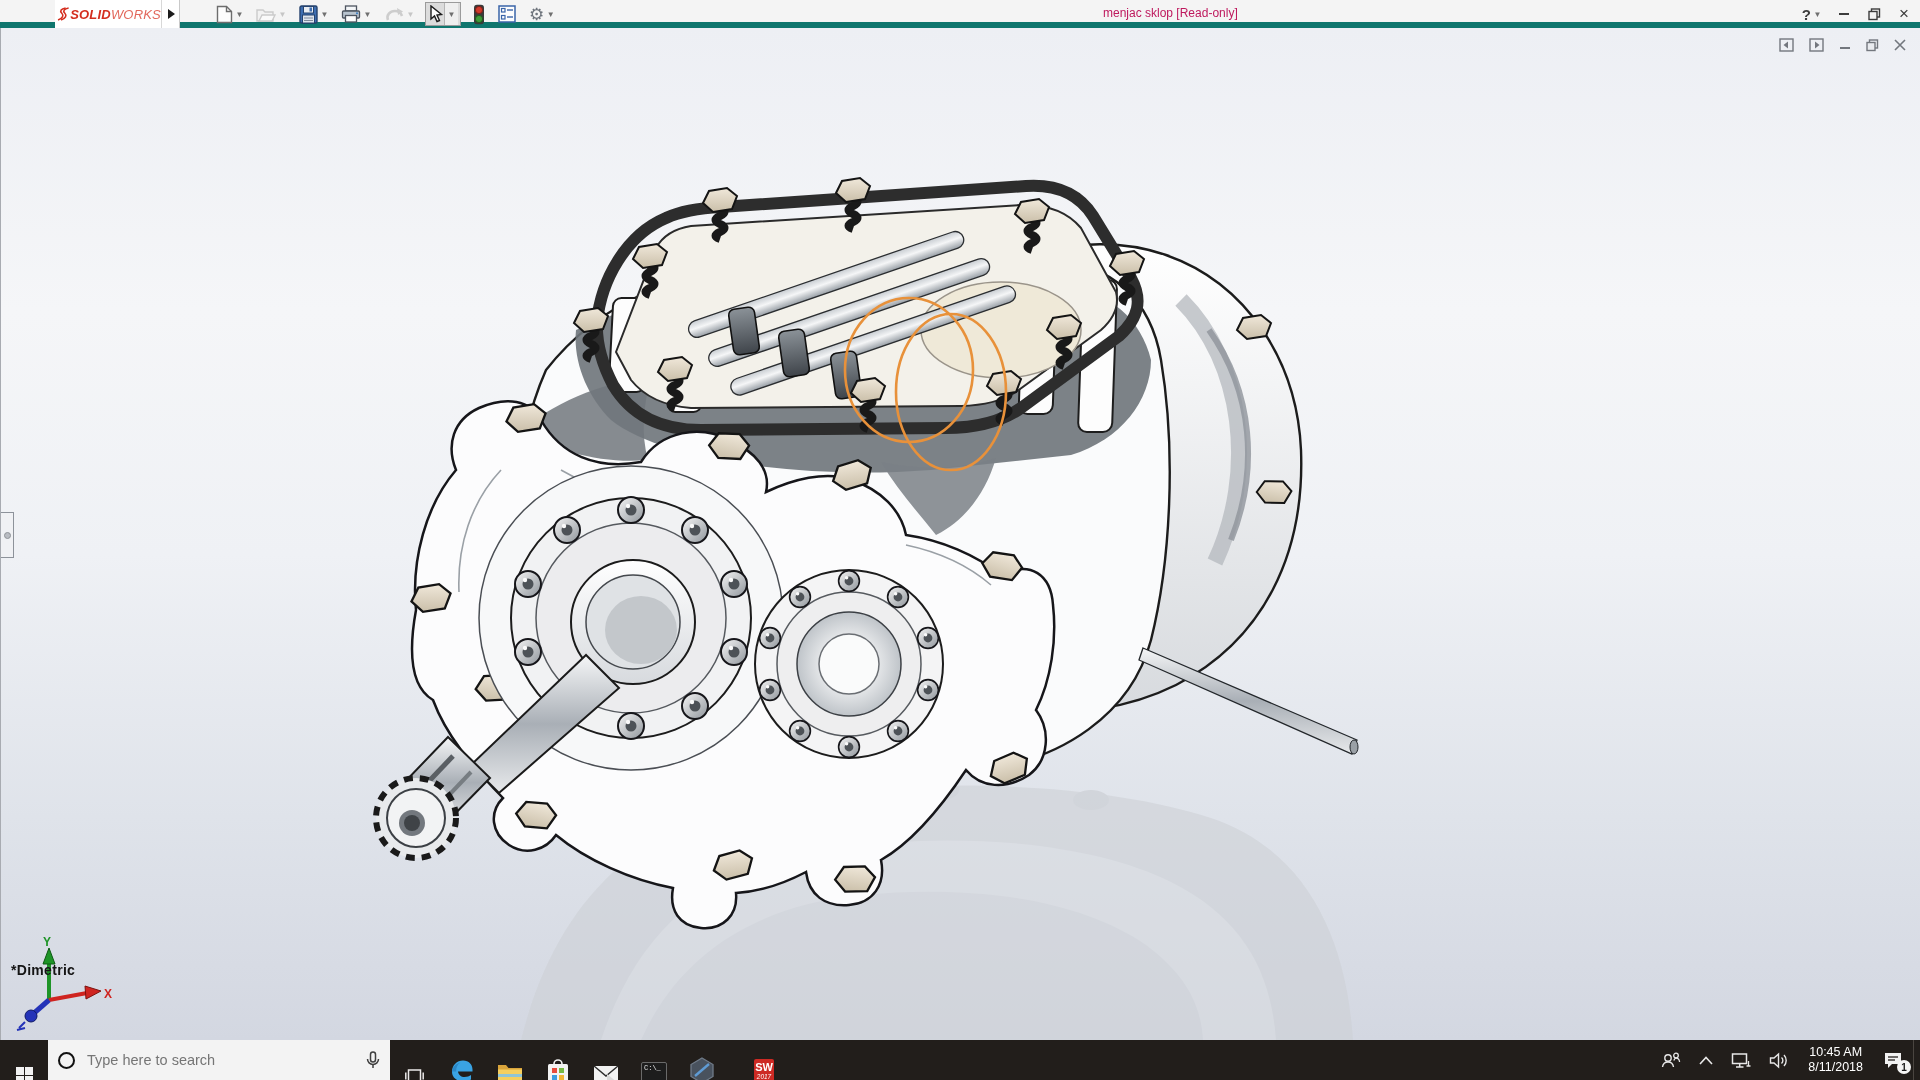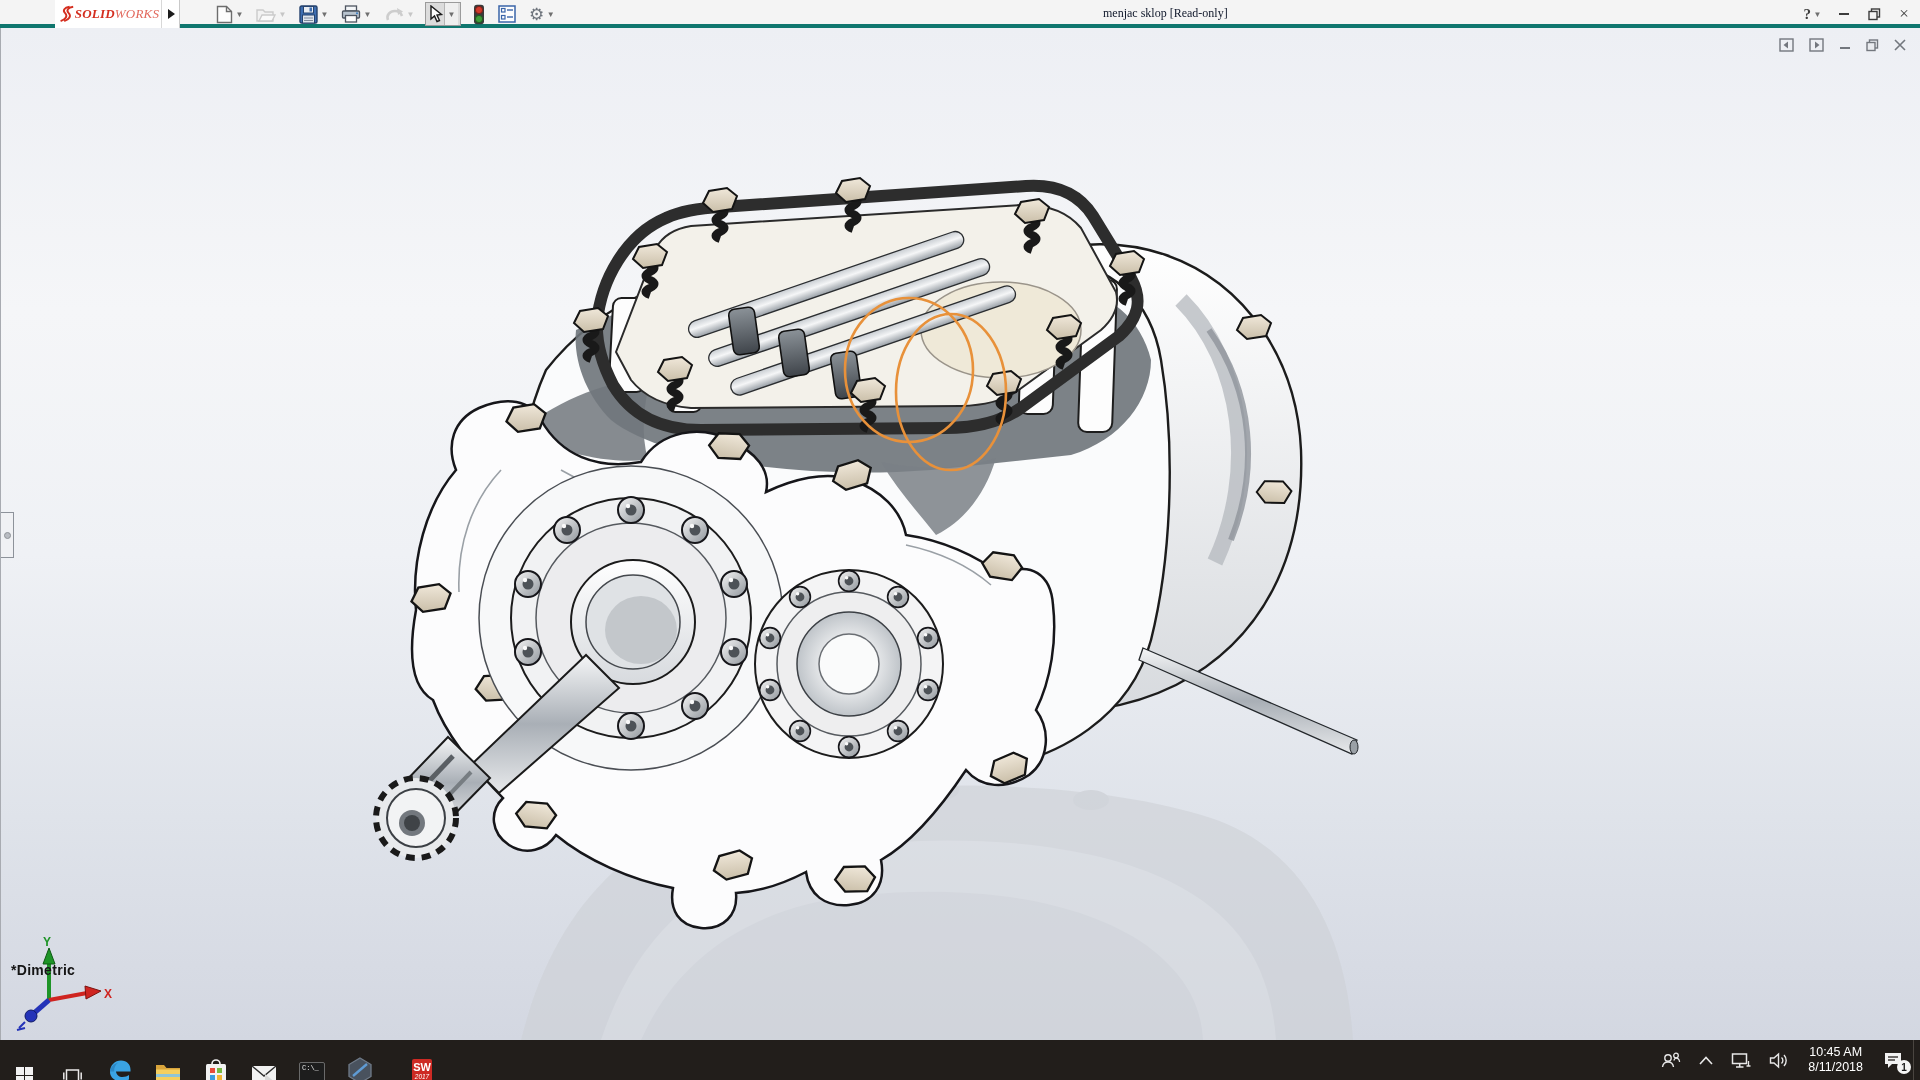"SOLIDWORKS" .titlebar { border-bottom: 4px solid #0f766e -> 6px solid #0f766e; font-family: Liberation Serif, serif -> none }
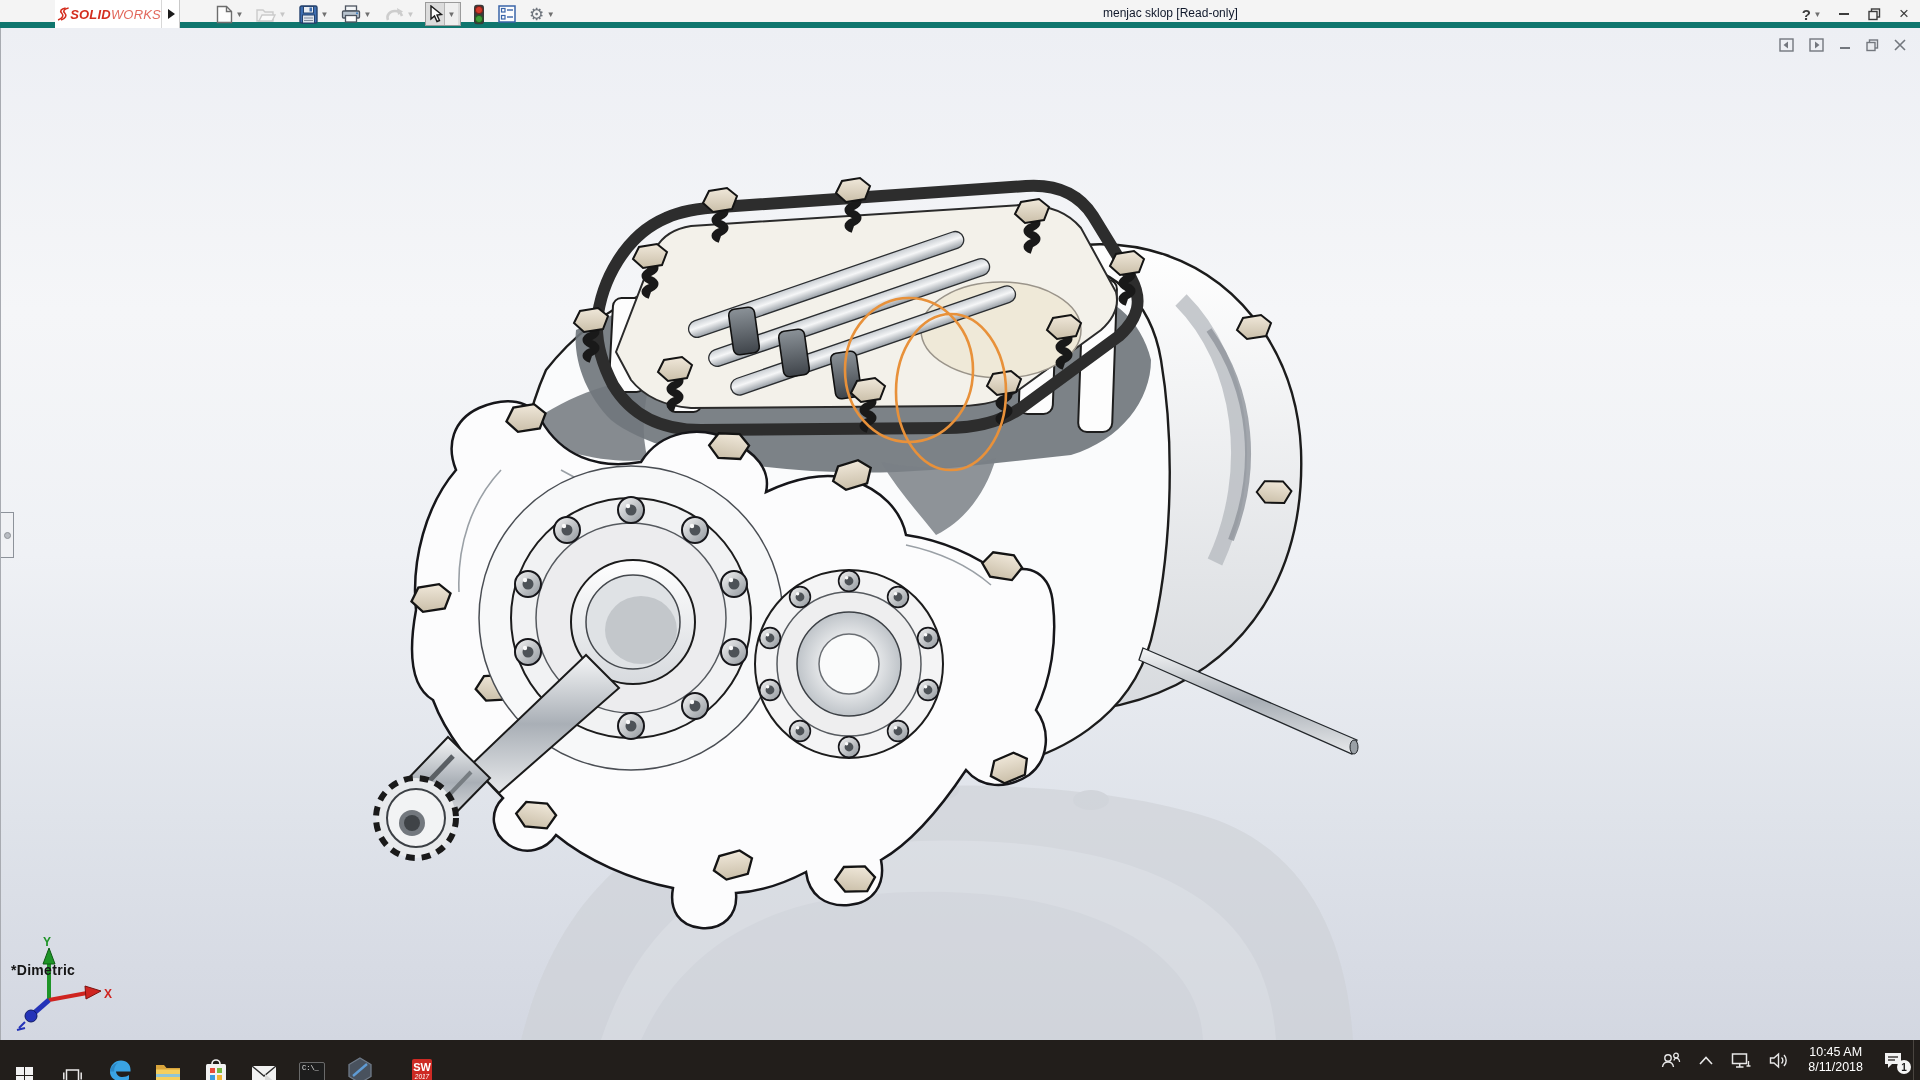"menjac sklop [Read-only]" .win-title { color: #0f172a -> #be185d }
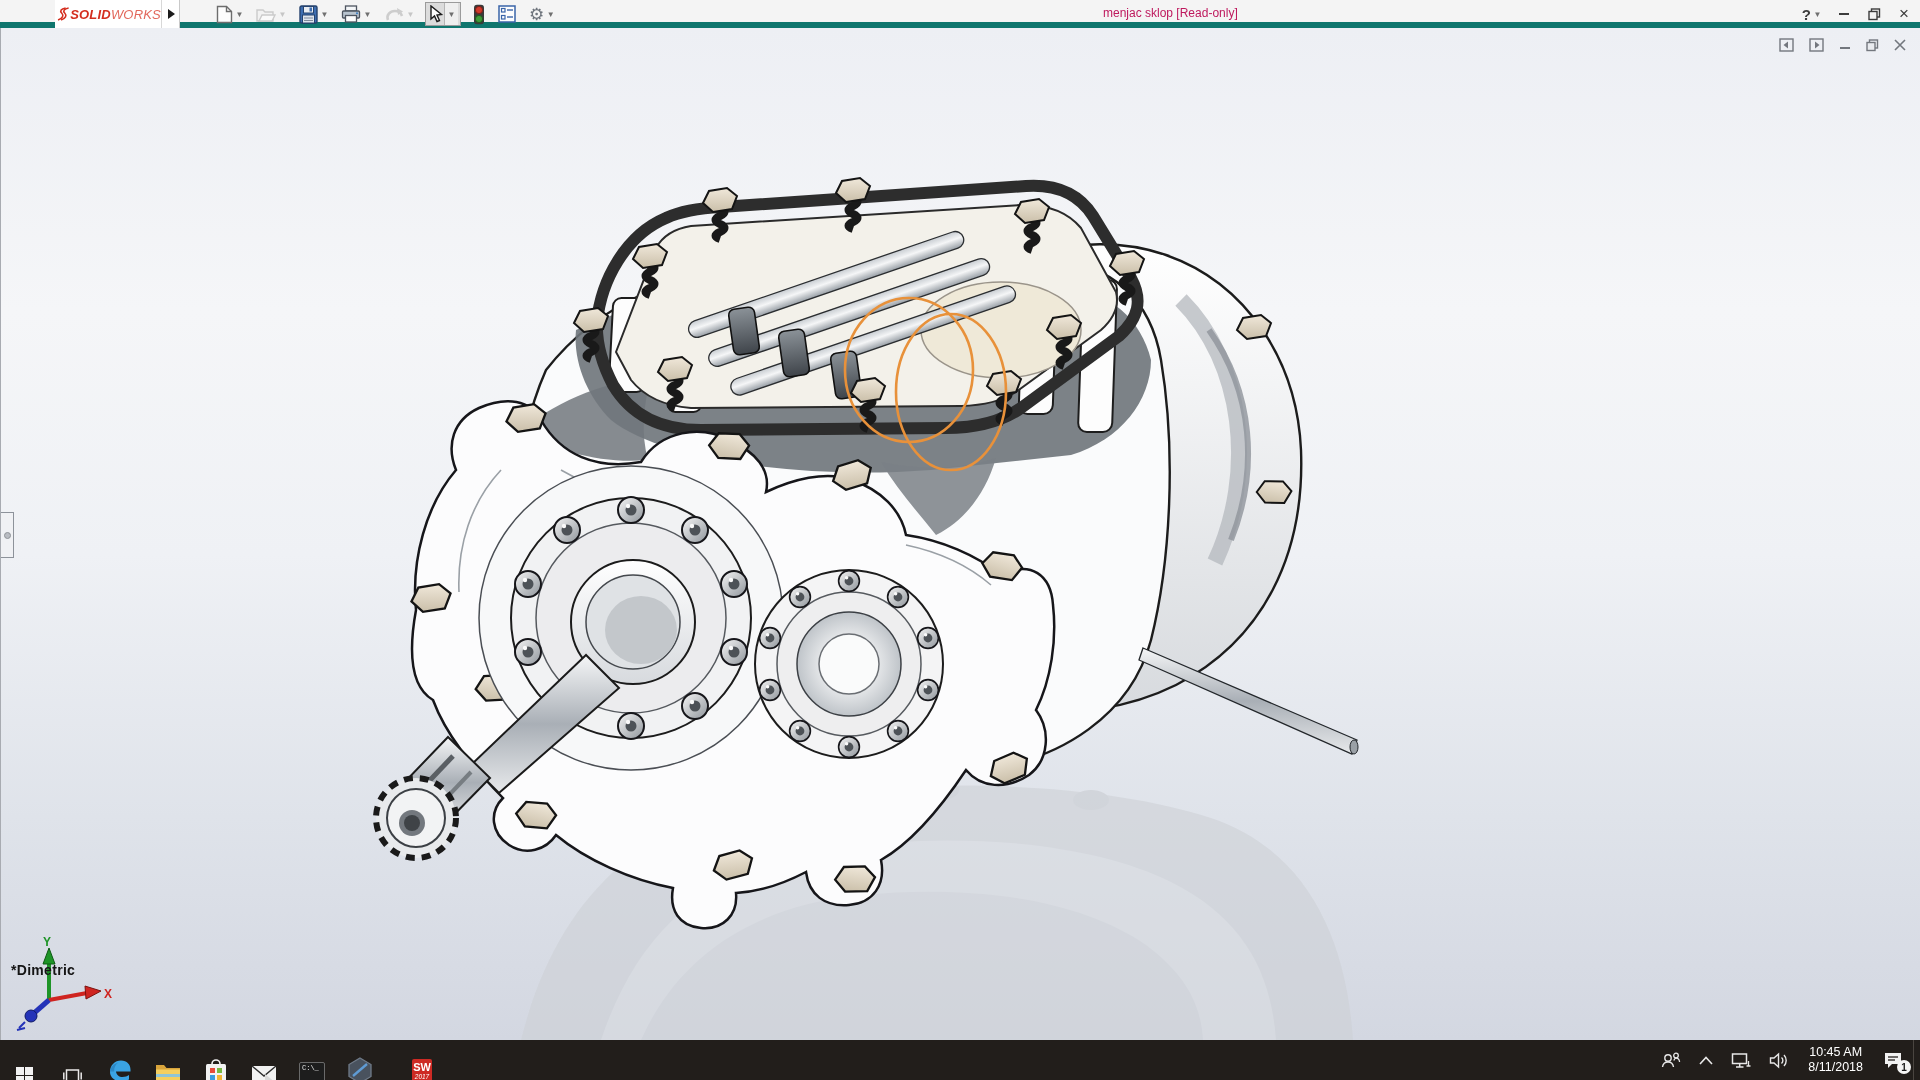"Type here to search" div.search-box { html: none -> <div> <span></span> <input> <svg> <rect></rect> <path></path> <line></line> </svg> </div> }
